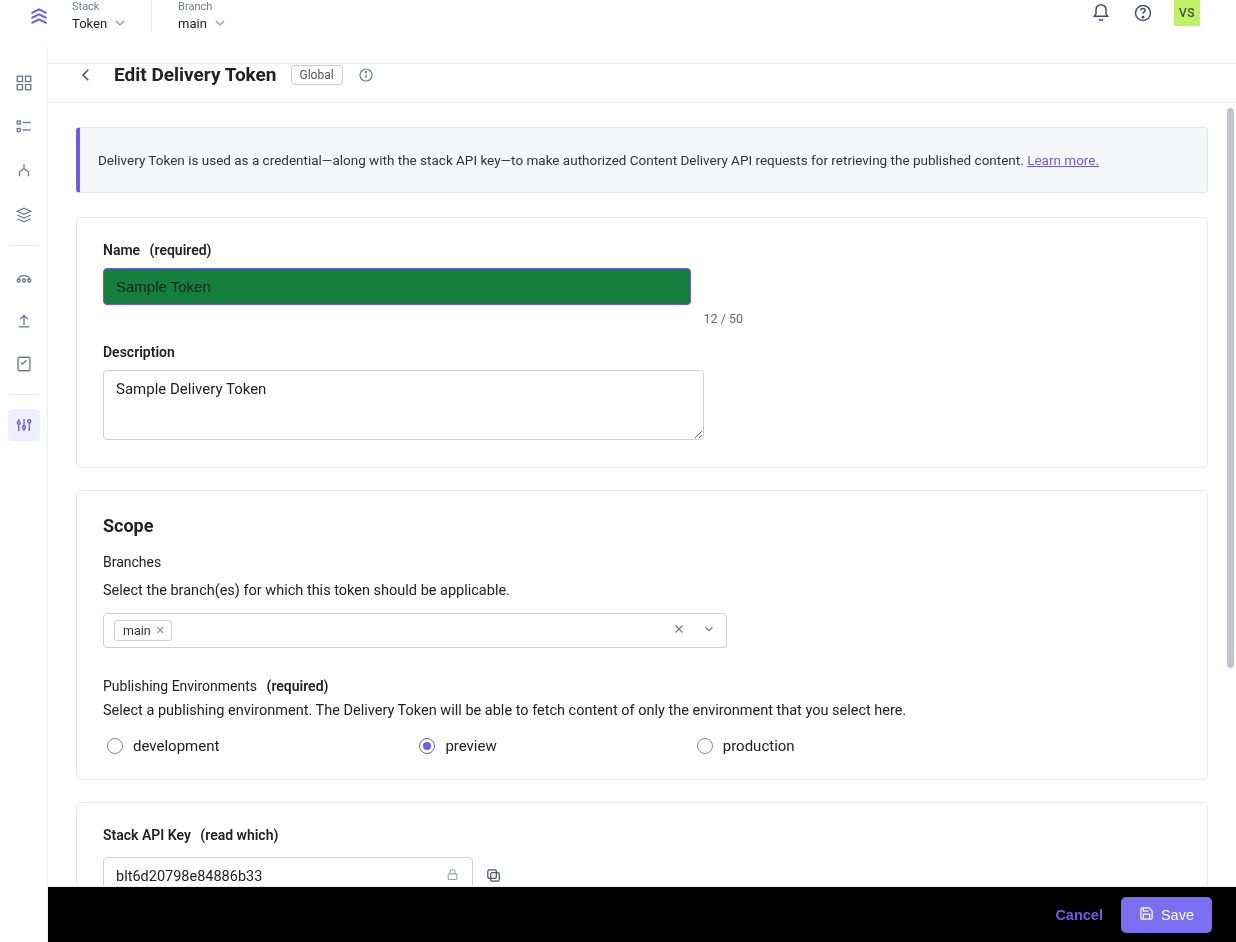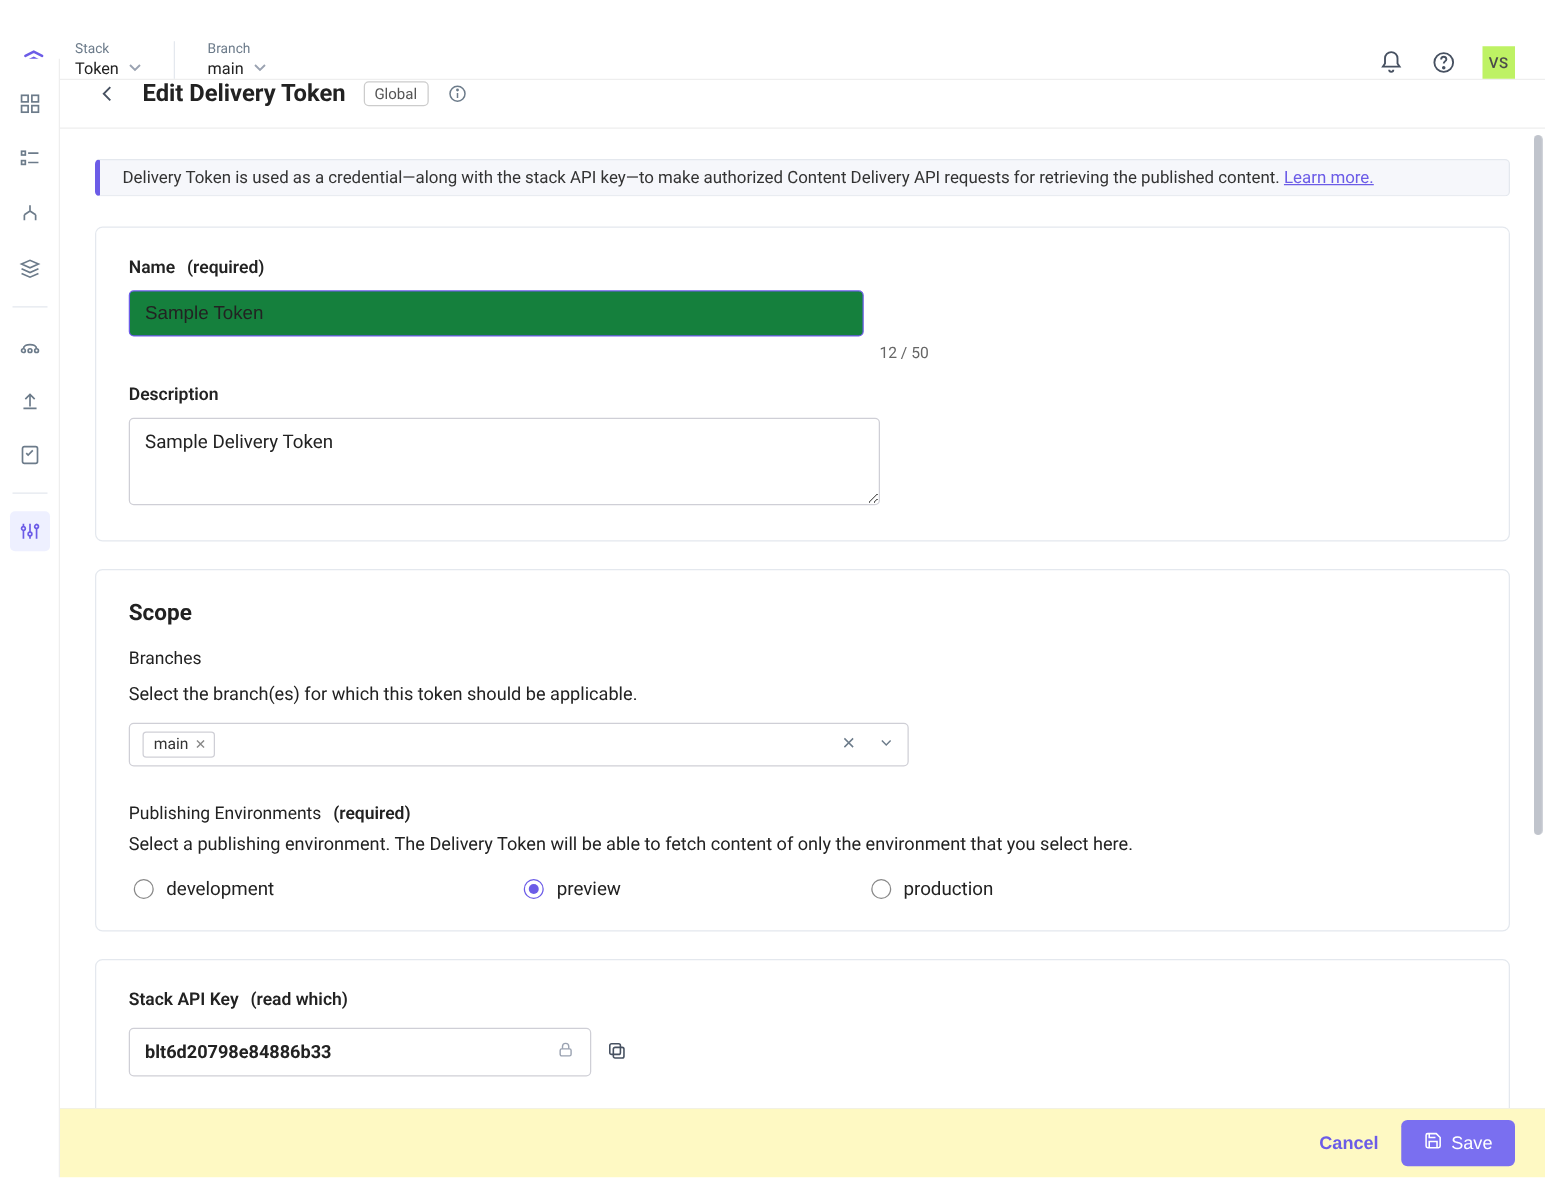"Stack" .topbar { align-items: flex-end -> flex-start; padding: 0 16px -> 0 28px }
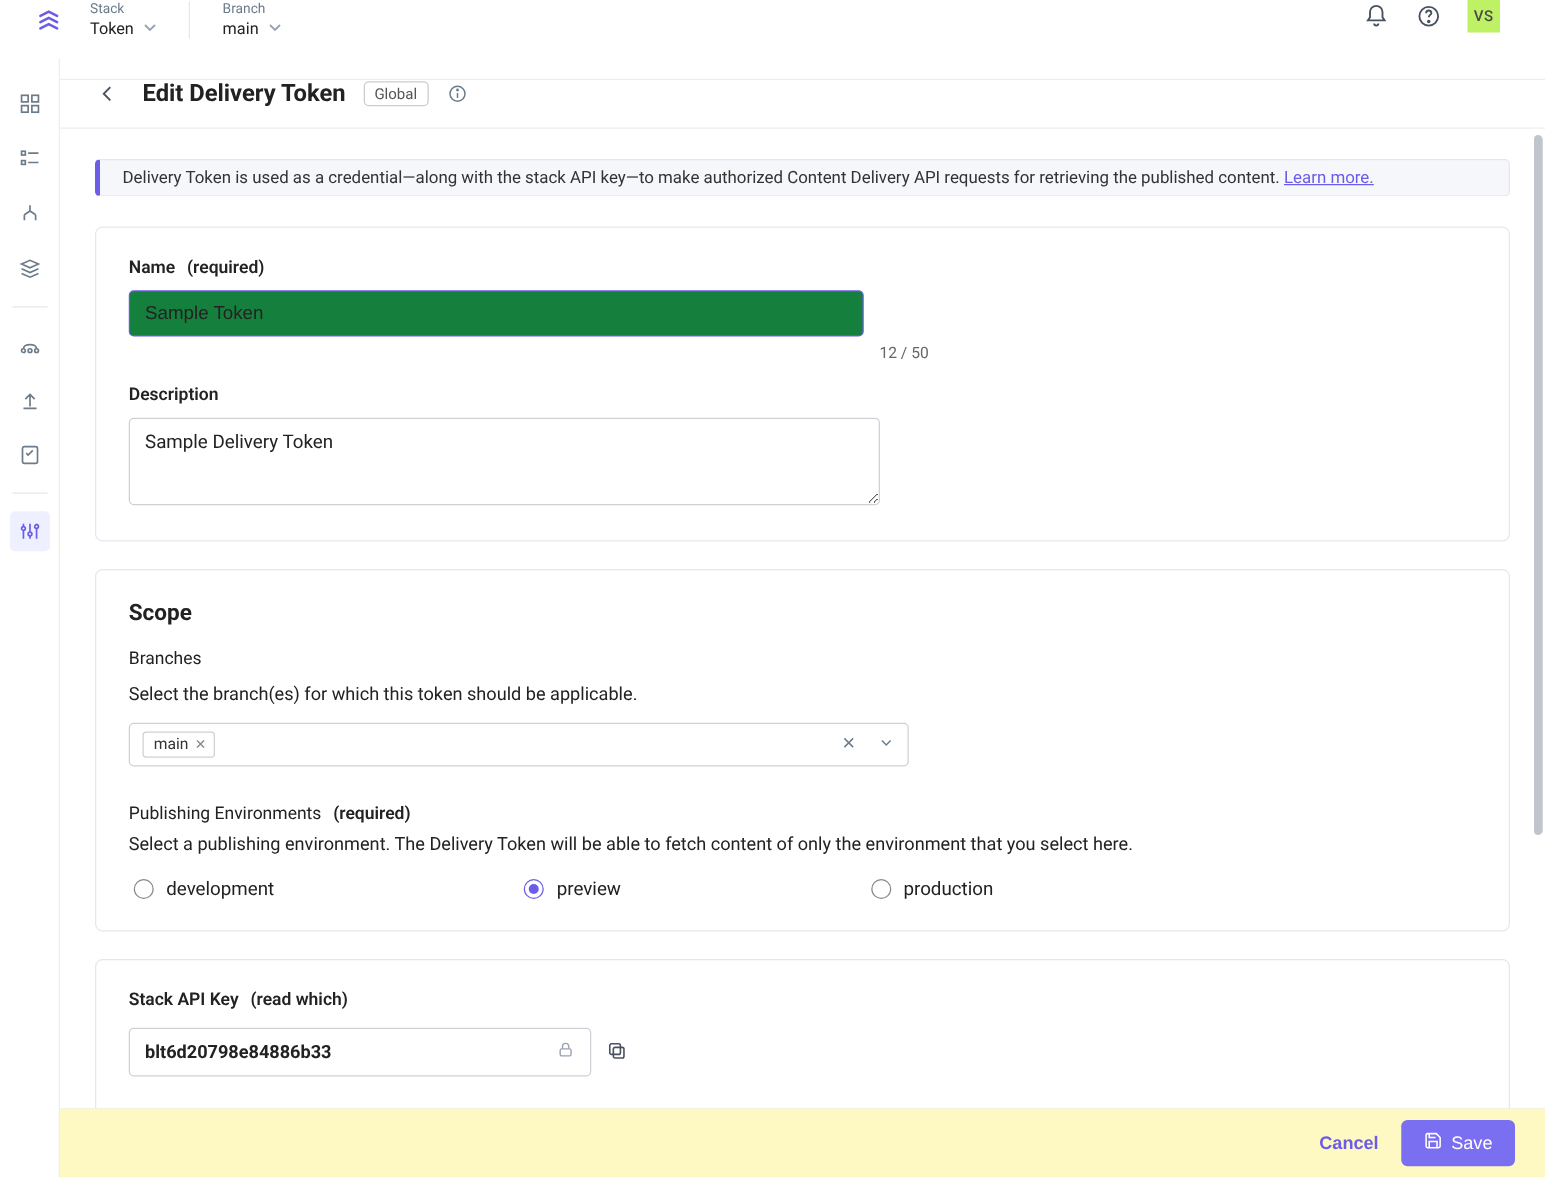"Delivery Token is used as" .info-banner { padding: 6px 18px -> 24px 18px }
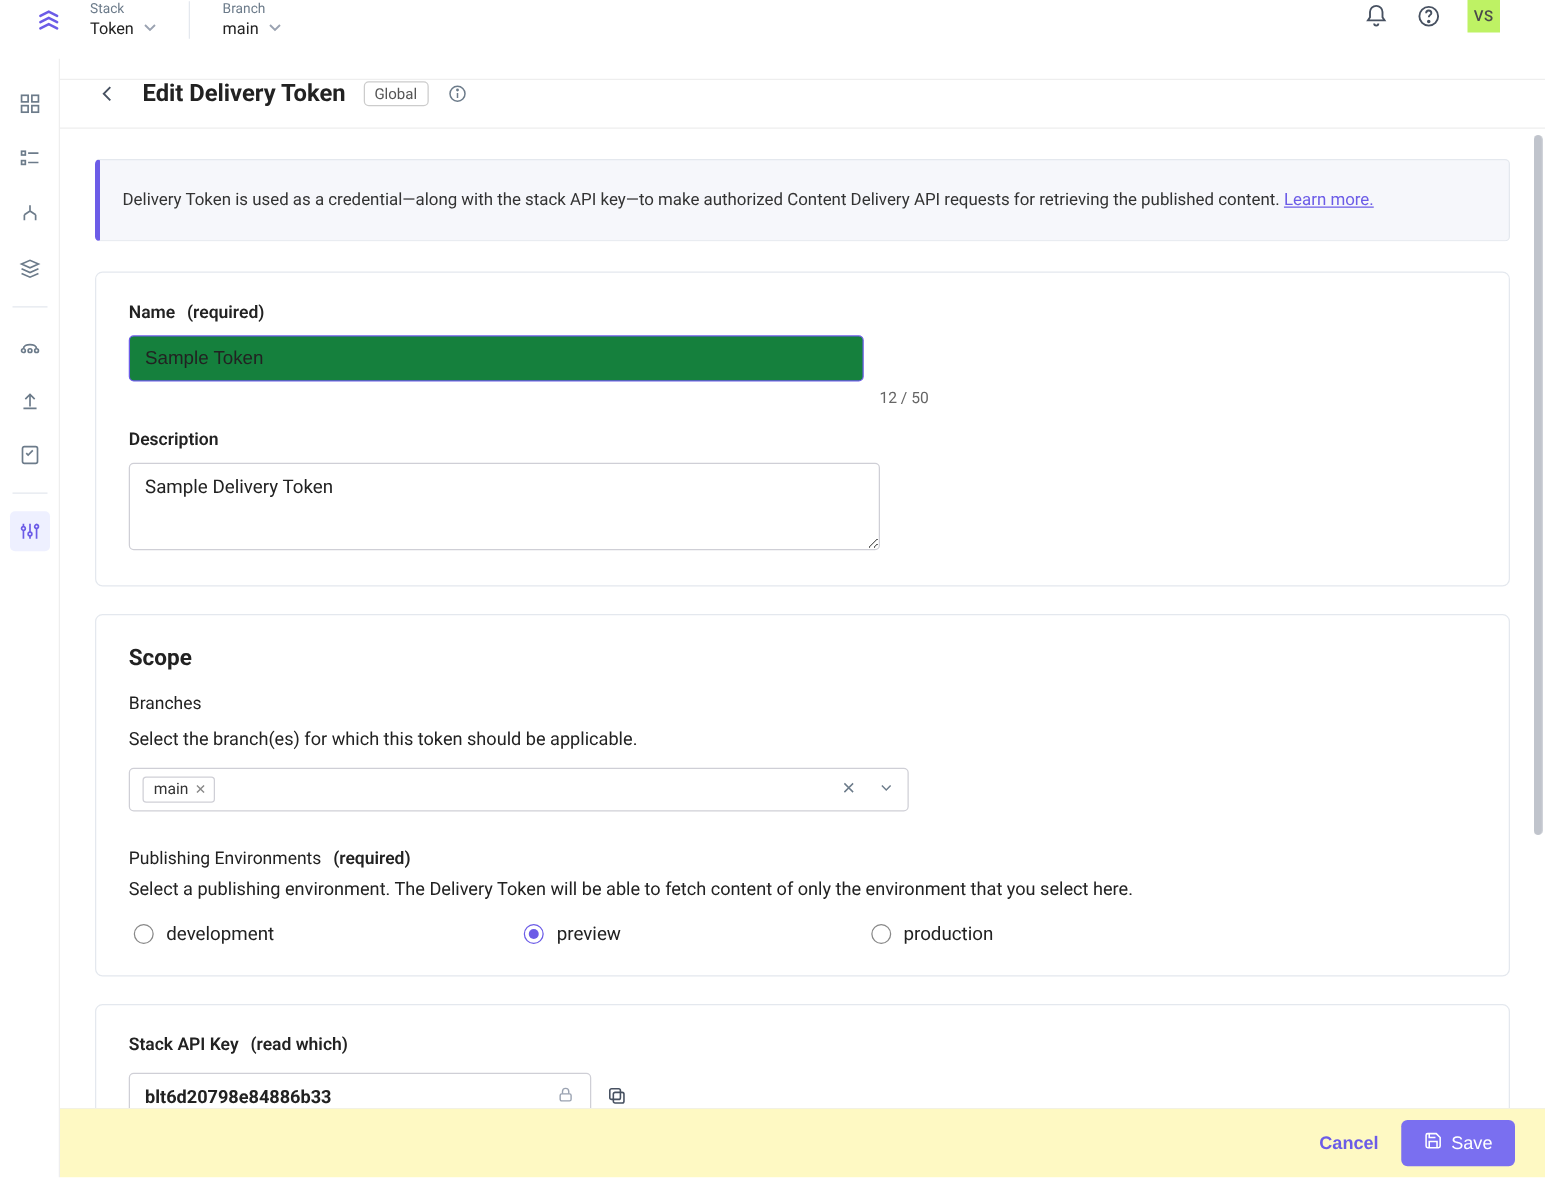"blt6d20798e84886b33" .readonly-input { font-weight: bold -> none }
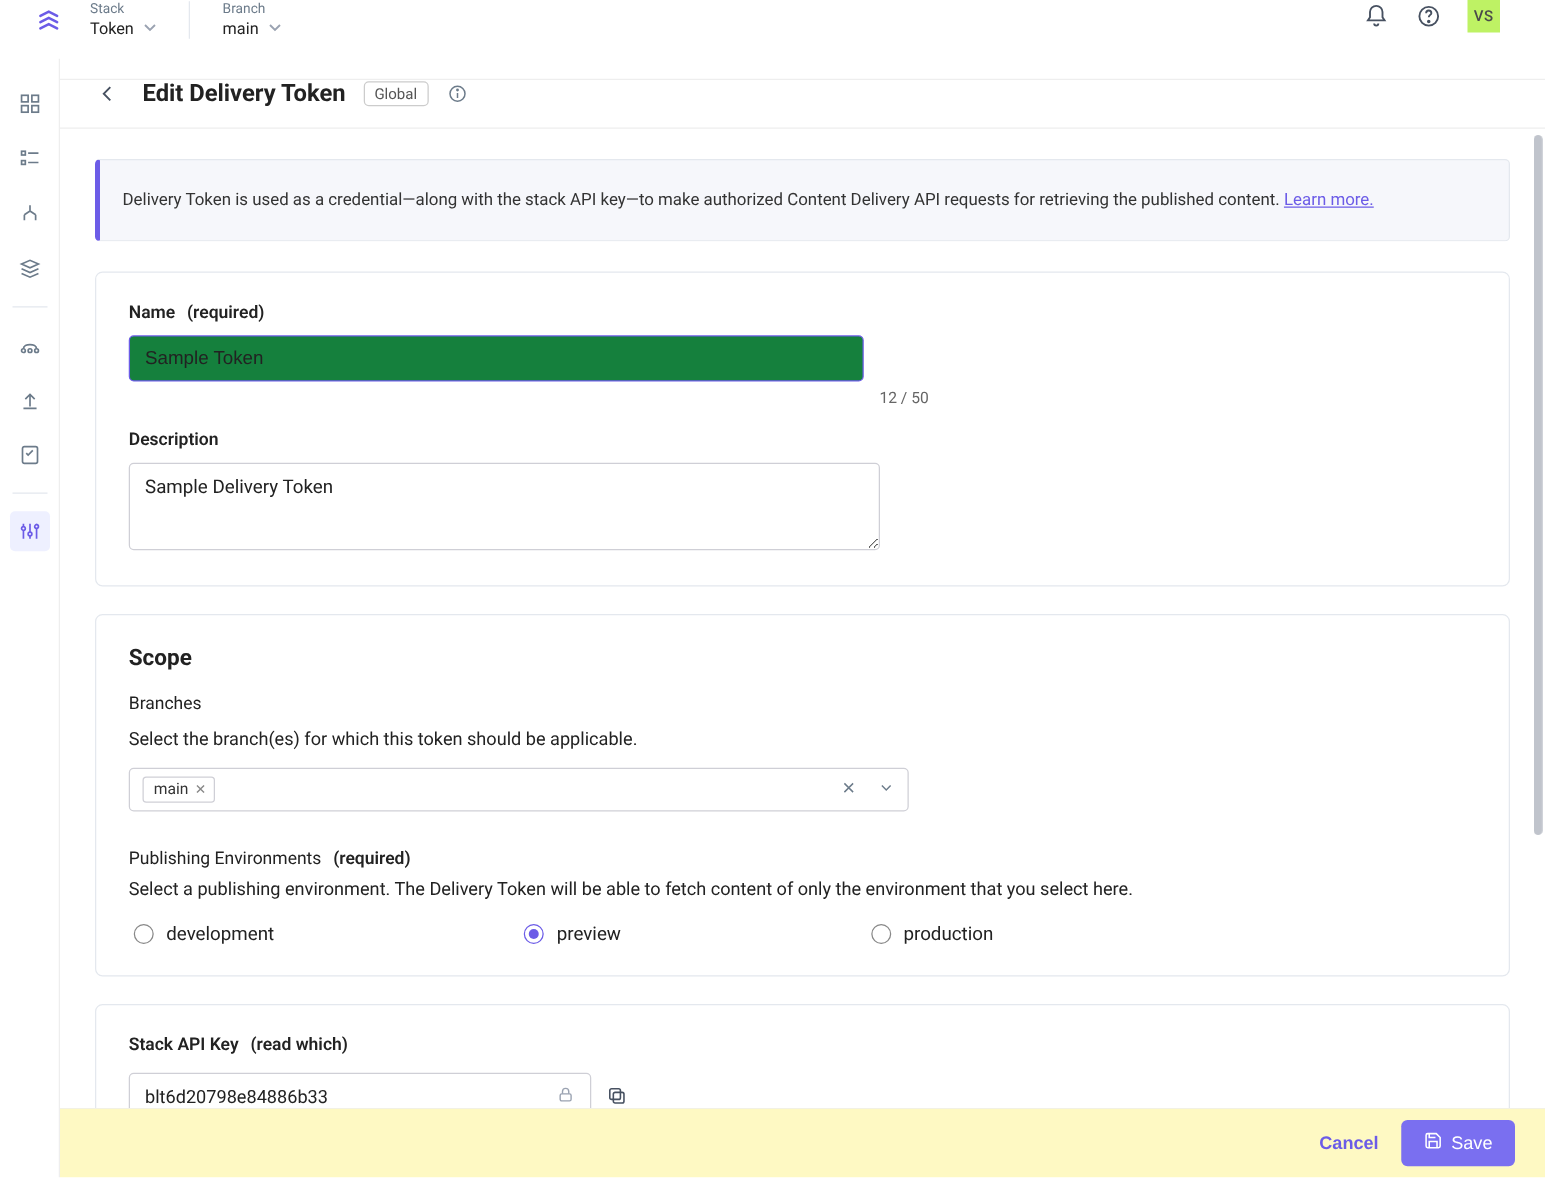"Cancel" .footer { background: #fef9c3 -> #000000 }
